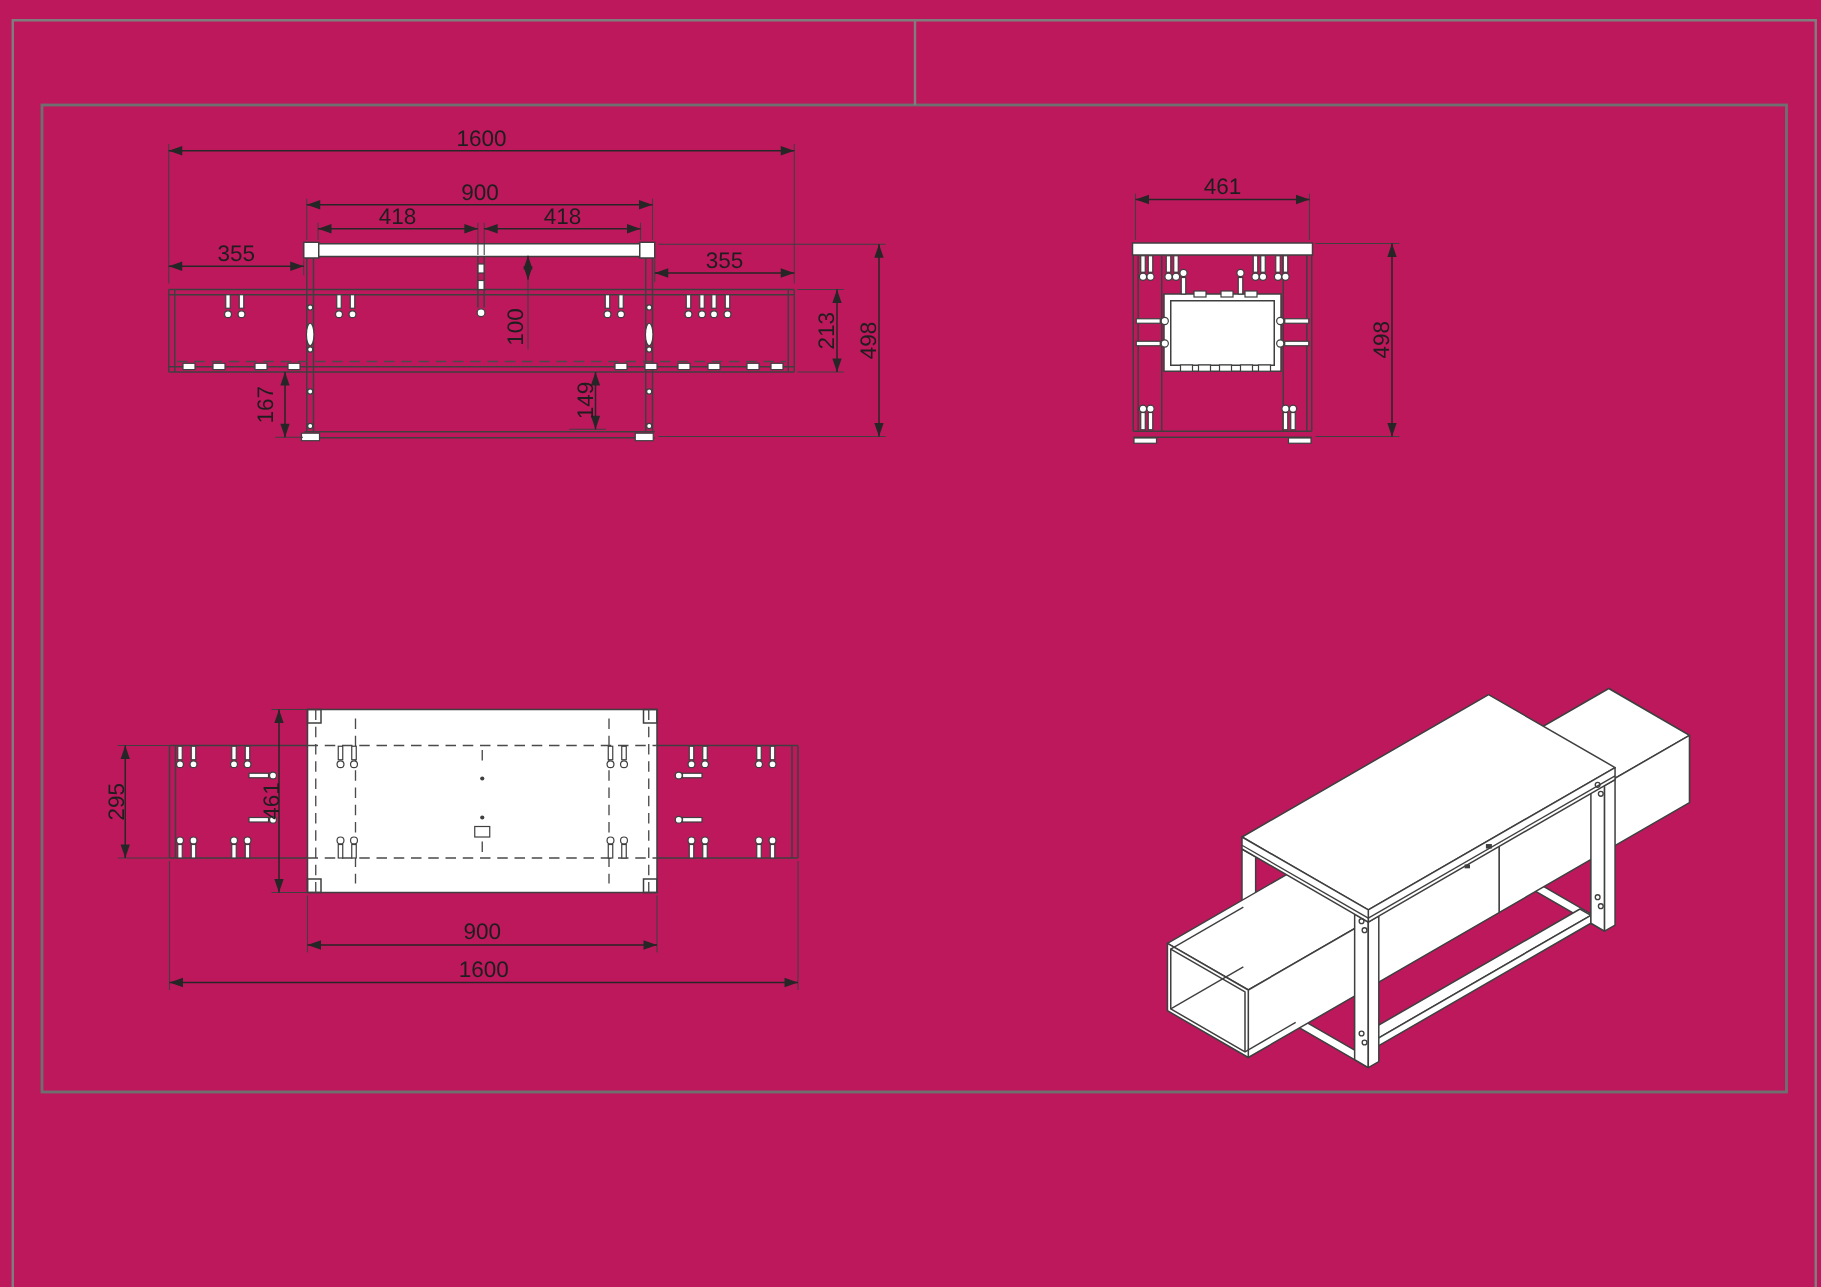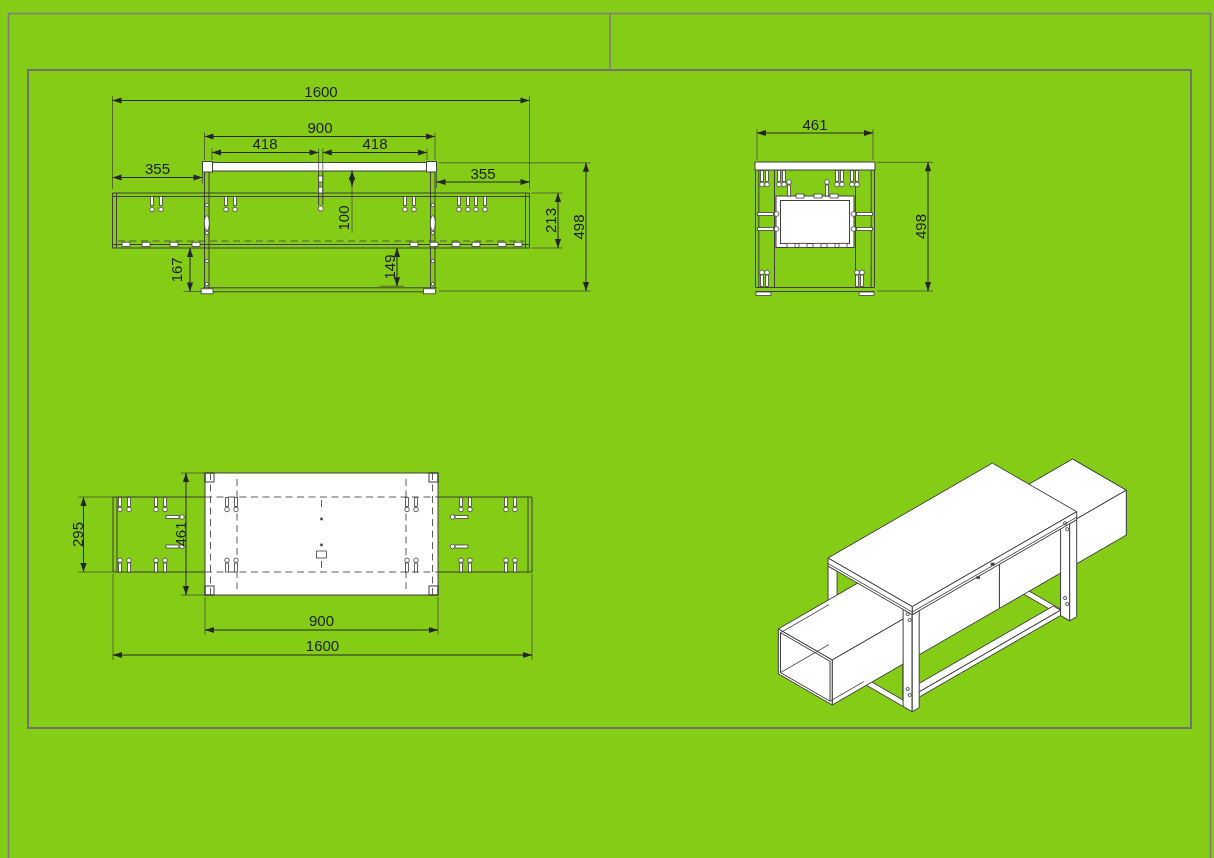"1600" #sheet { background: #84cc16 -> #be185d }
